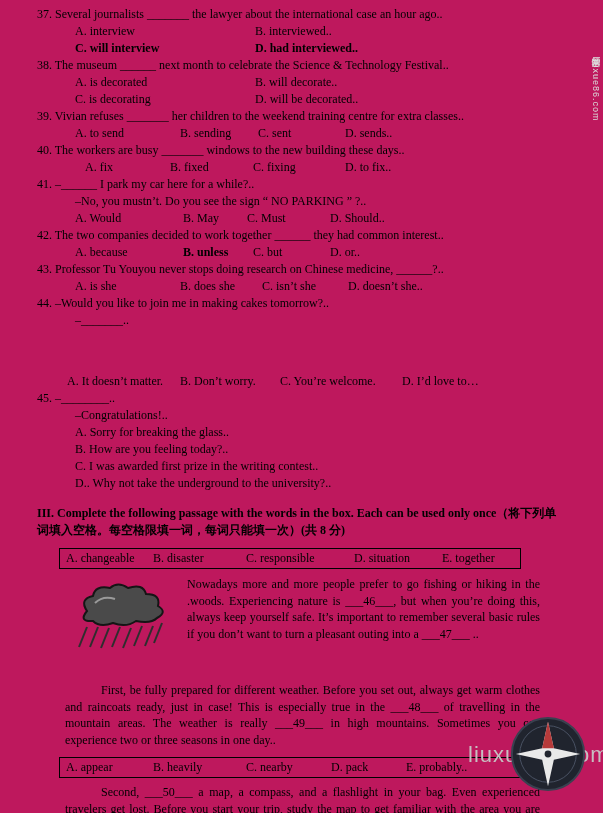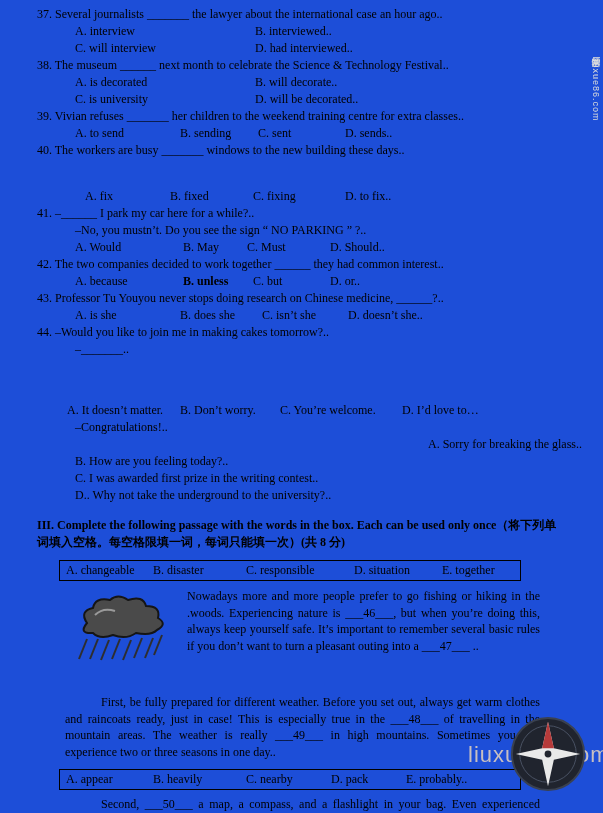"37. Several journalists _______ the" .page { background: #1d4ed8 -> #be185d }
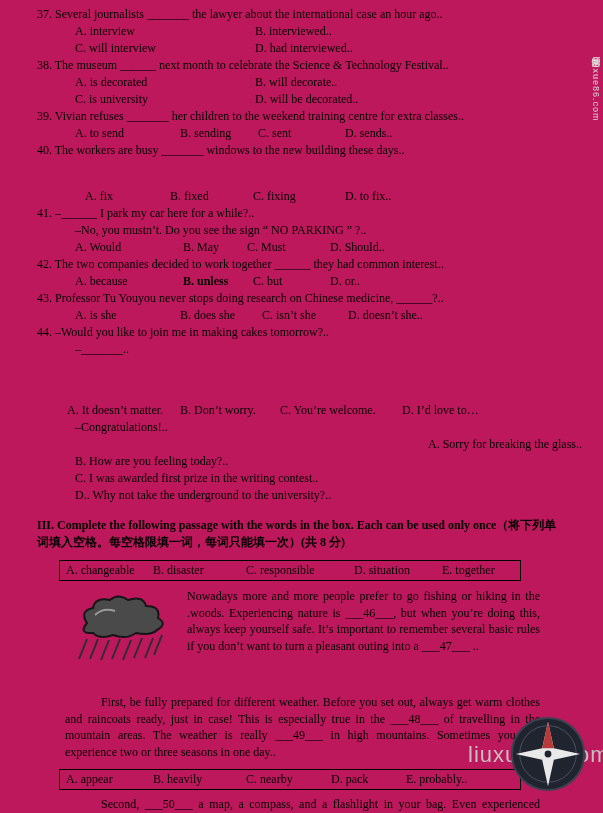"C. will interview D. had" div.qline { font-weight: none -> bold }
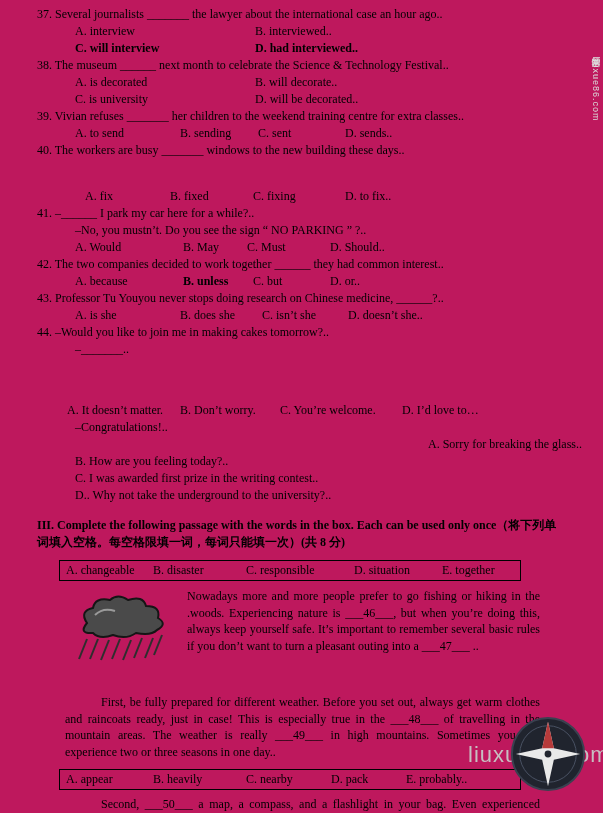"C. is university" span.cell { text: university -> decorating }
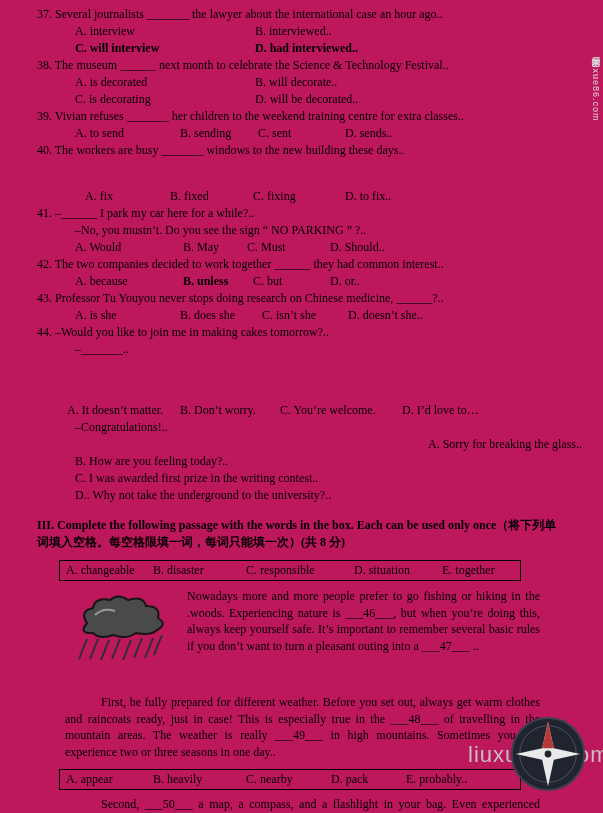"B. fixed" span.cell { margin-top: 29px -> none }
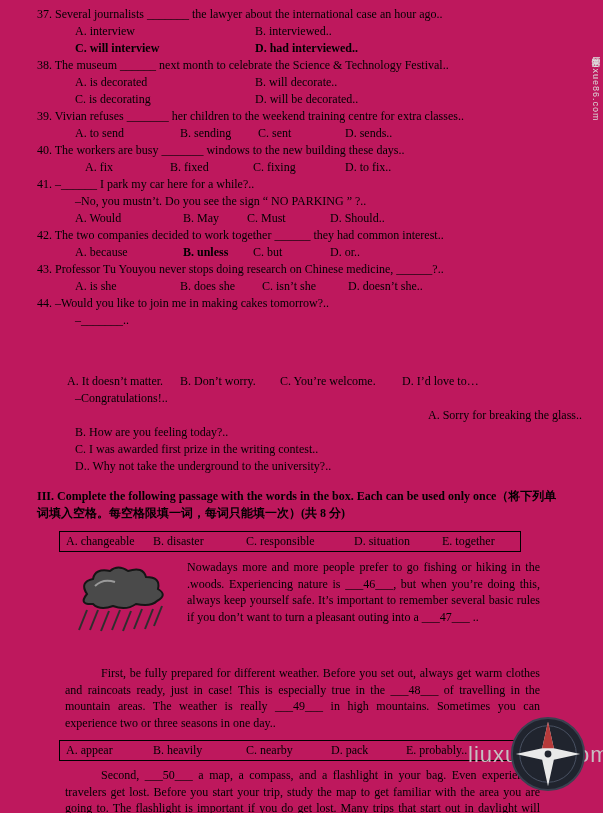"45. –________.." div.qline { html: none -> <div><span>45. –________..</span></div> }
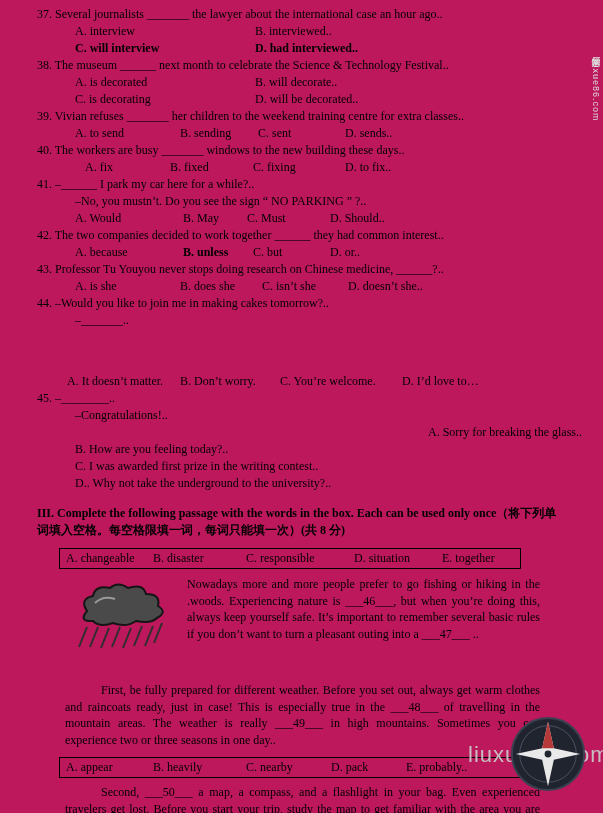"A. Sorry for breaking the" div.qline { text-align: right -> none }
